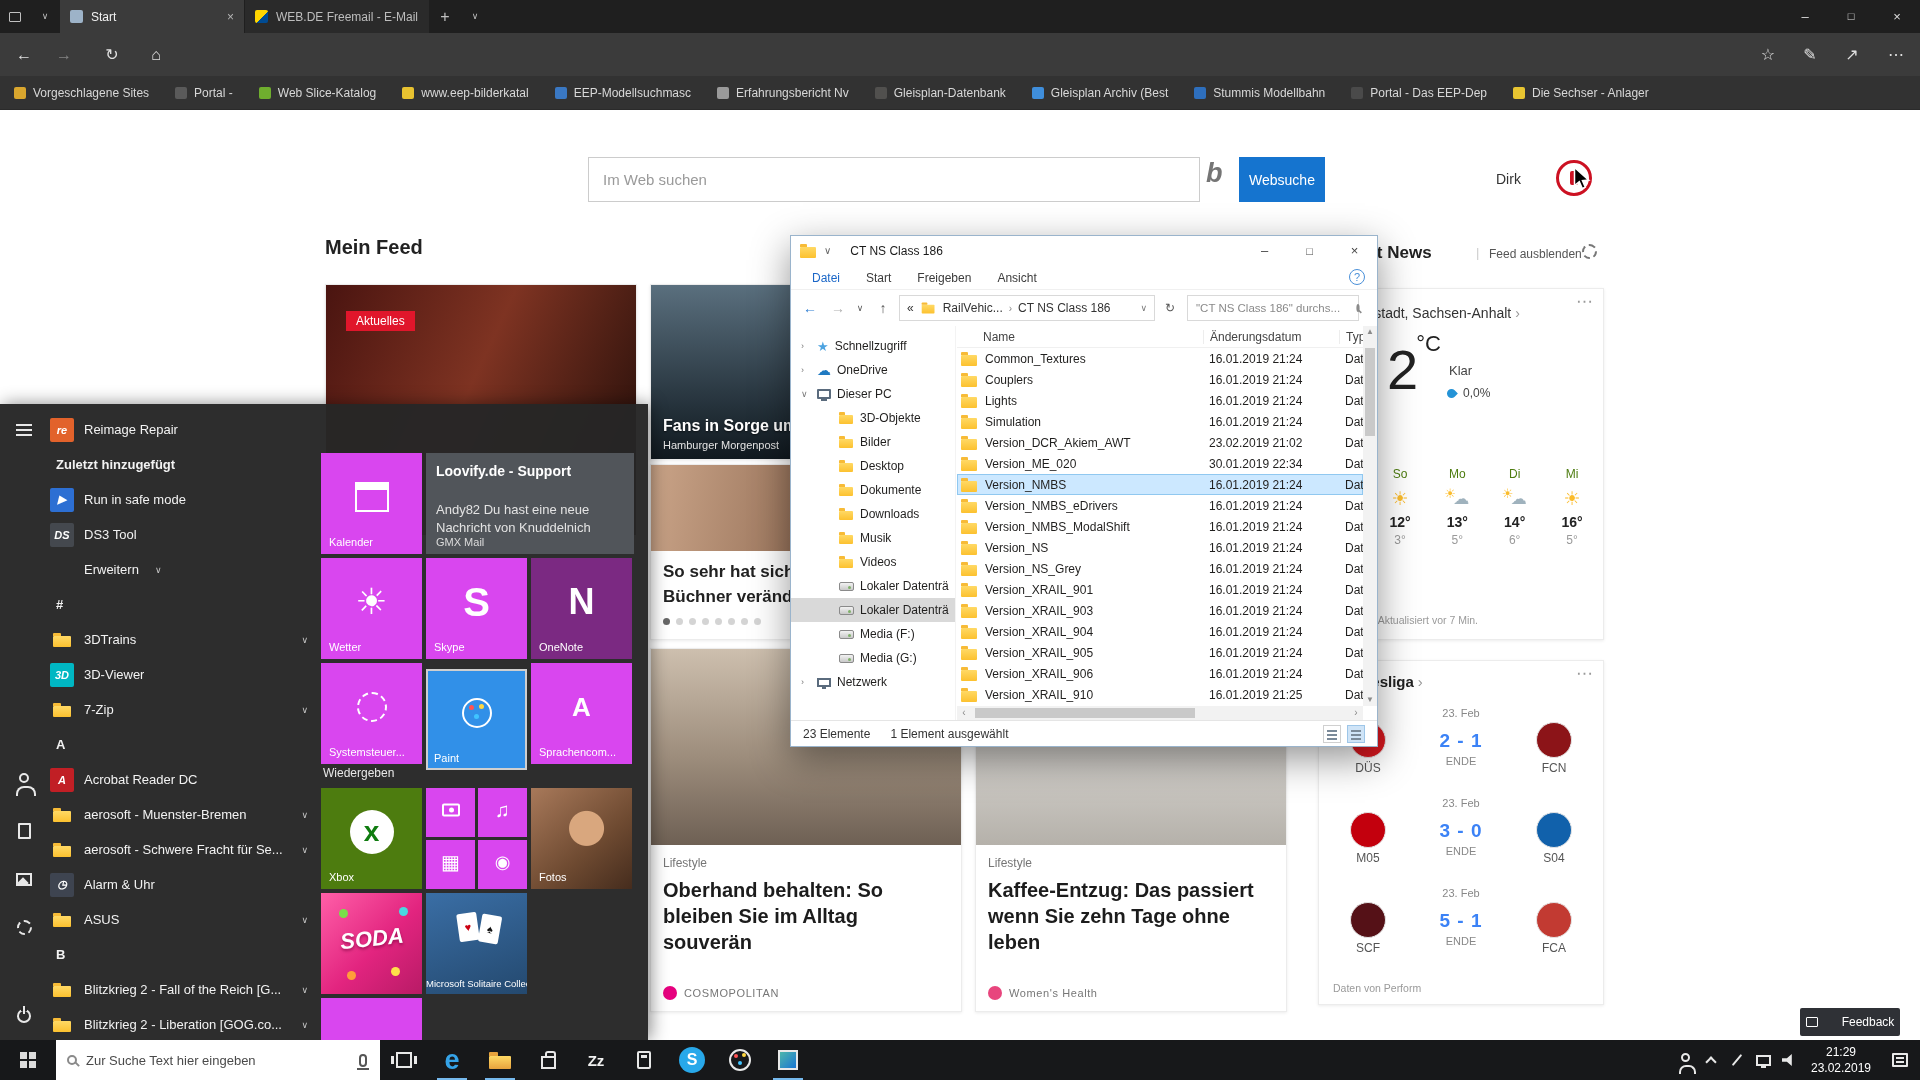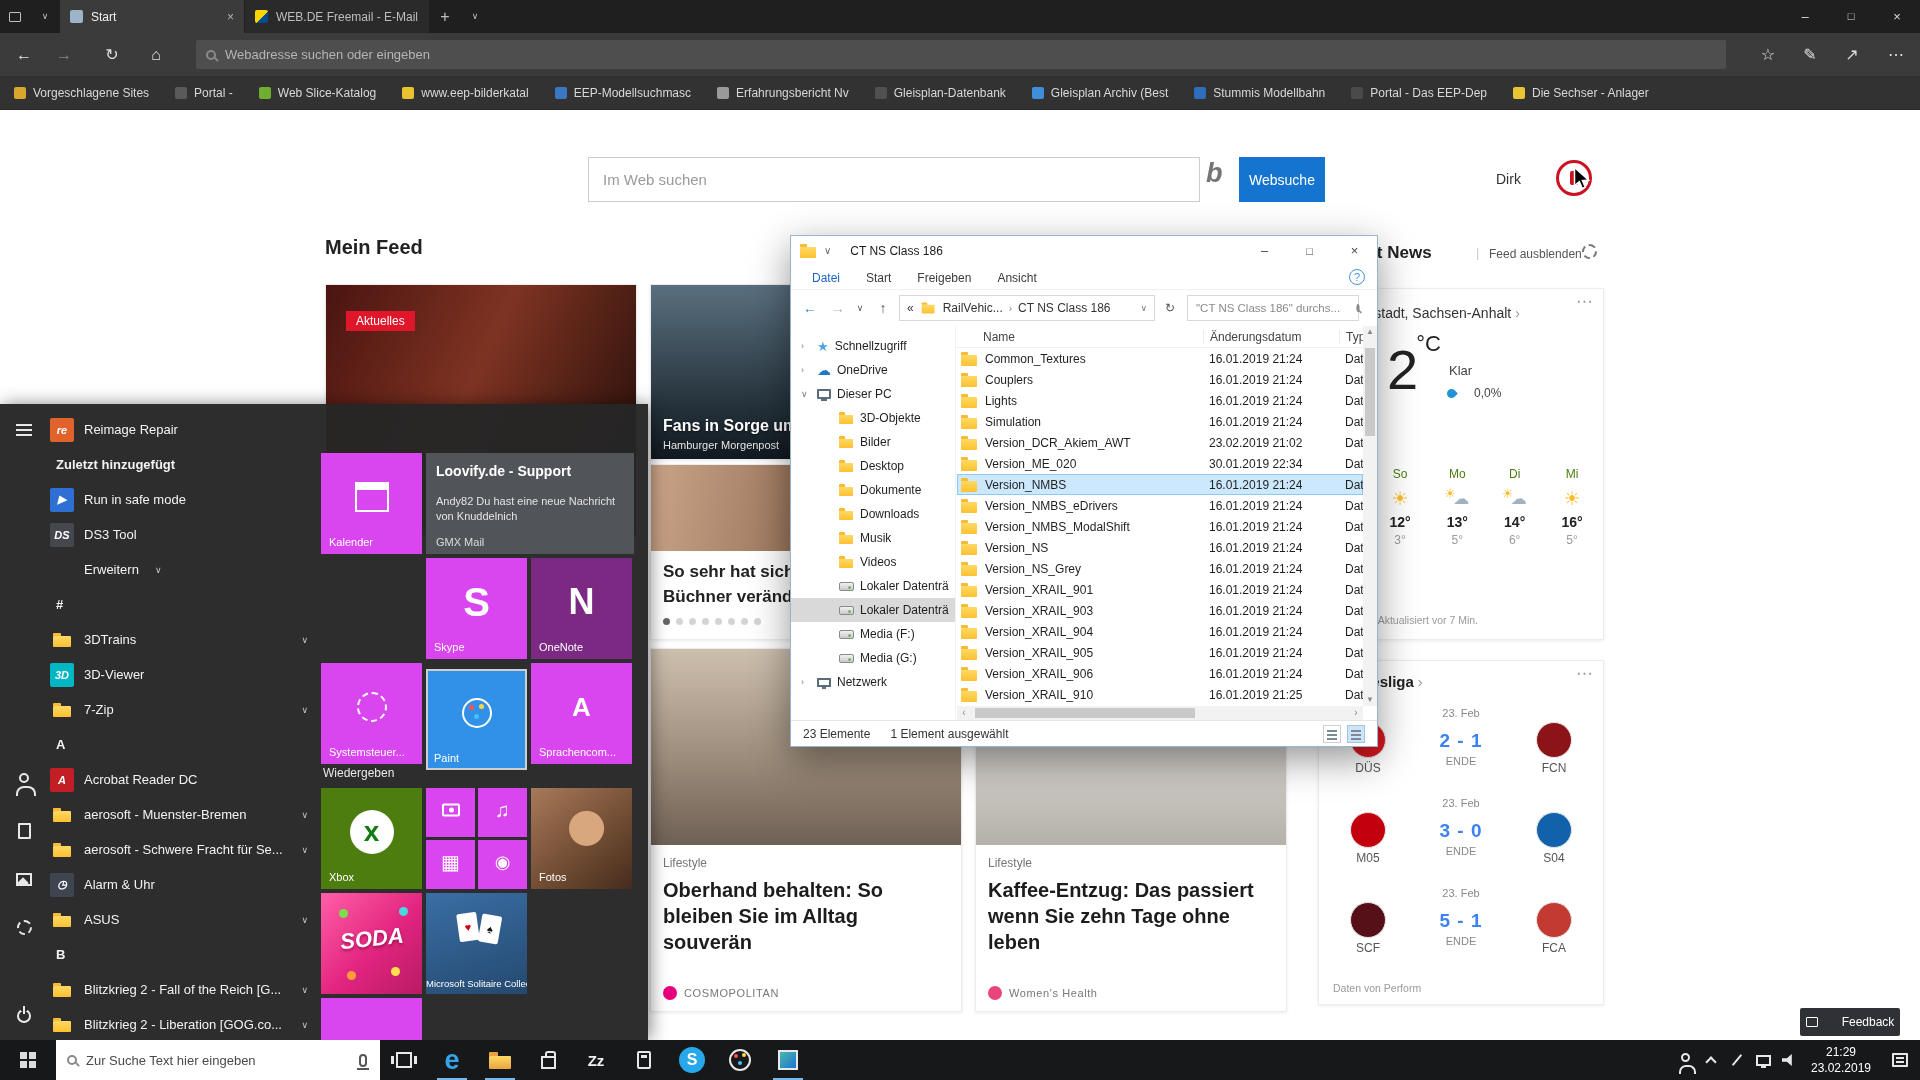"Webadresse suchen oder eingeben" div.addr { html: <div> <span></span> <input> </div> -> none }
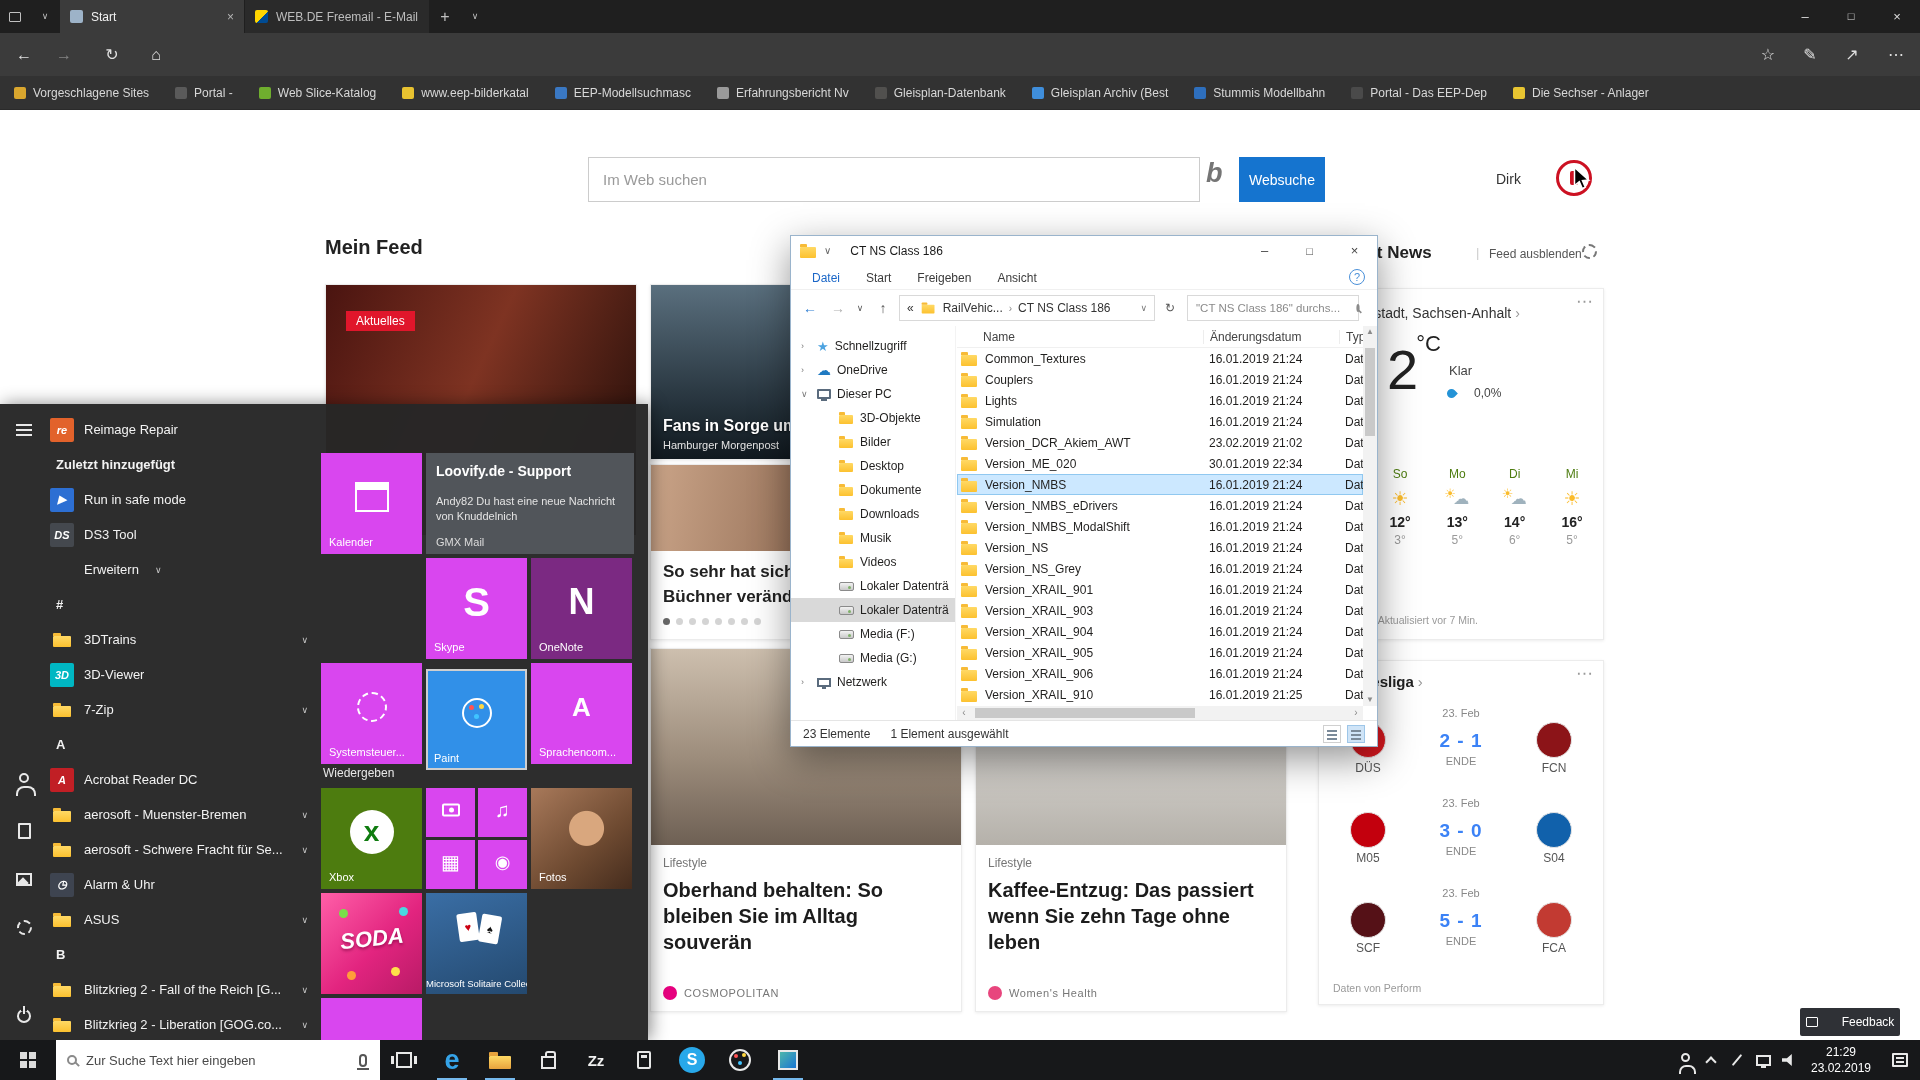"0,0%" .w-prec { gap: 18px -> 7px }
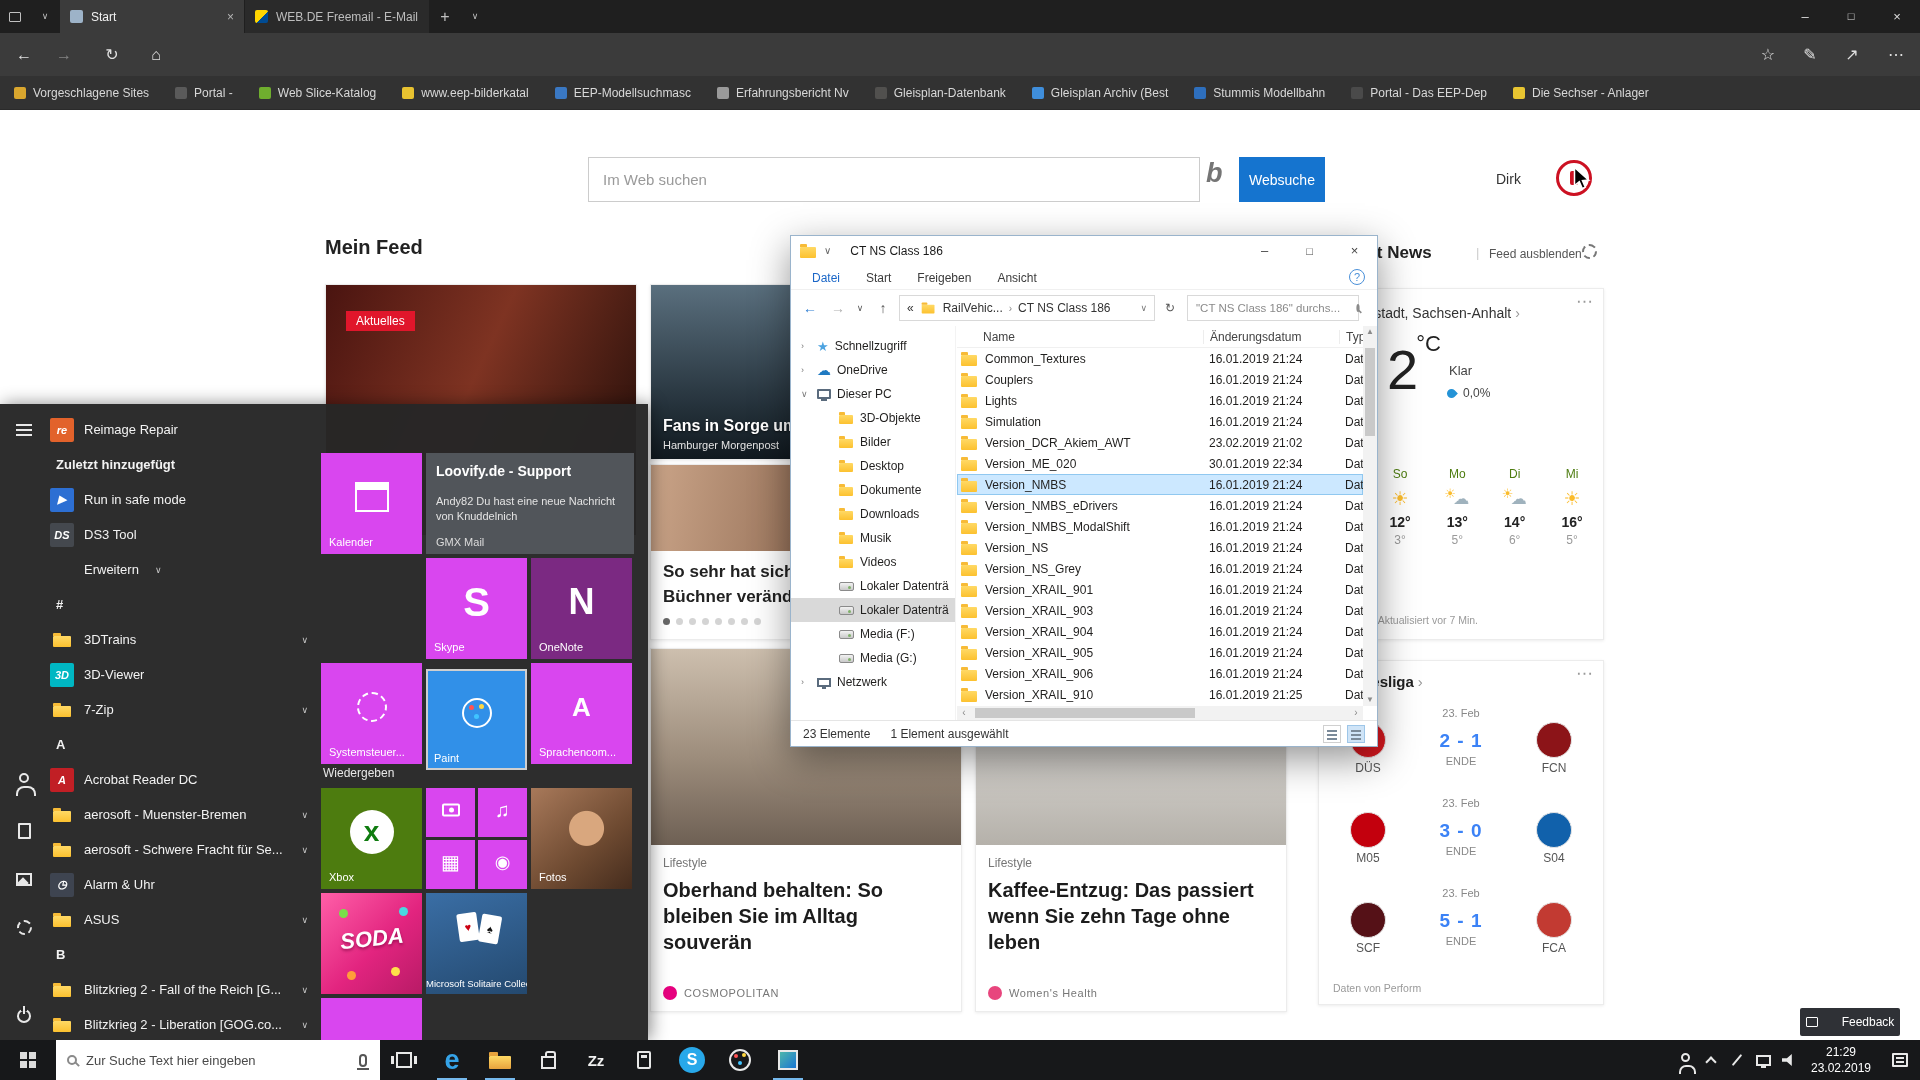"Andy82 Du hast eine neue" .tile.mail .mb { font-size: 11px -> 13px; margin-top: 15px -> 22px }
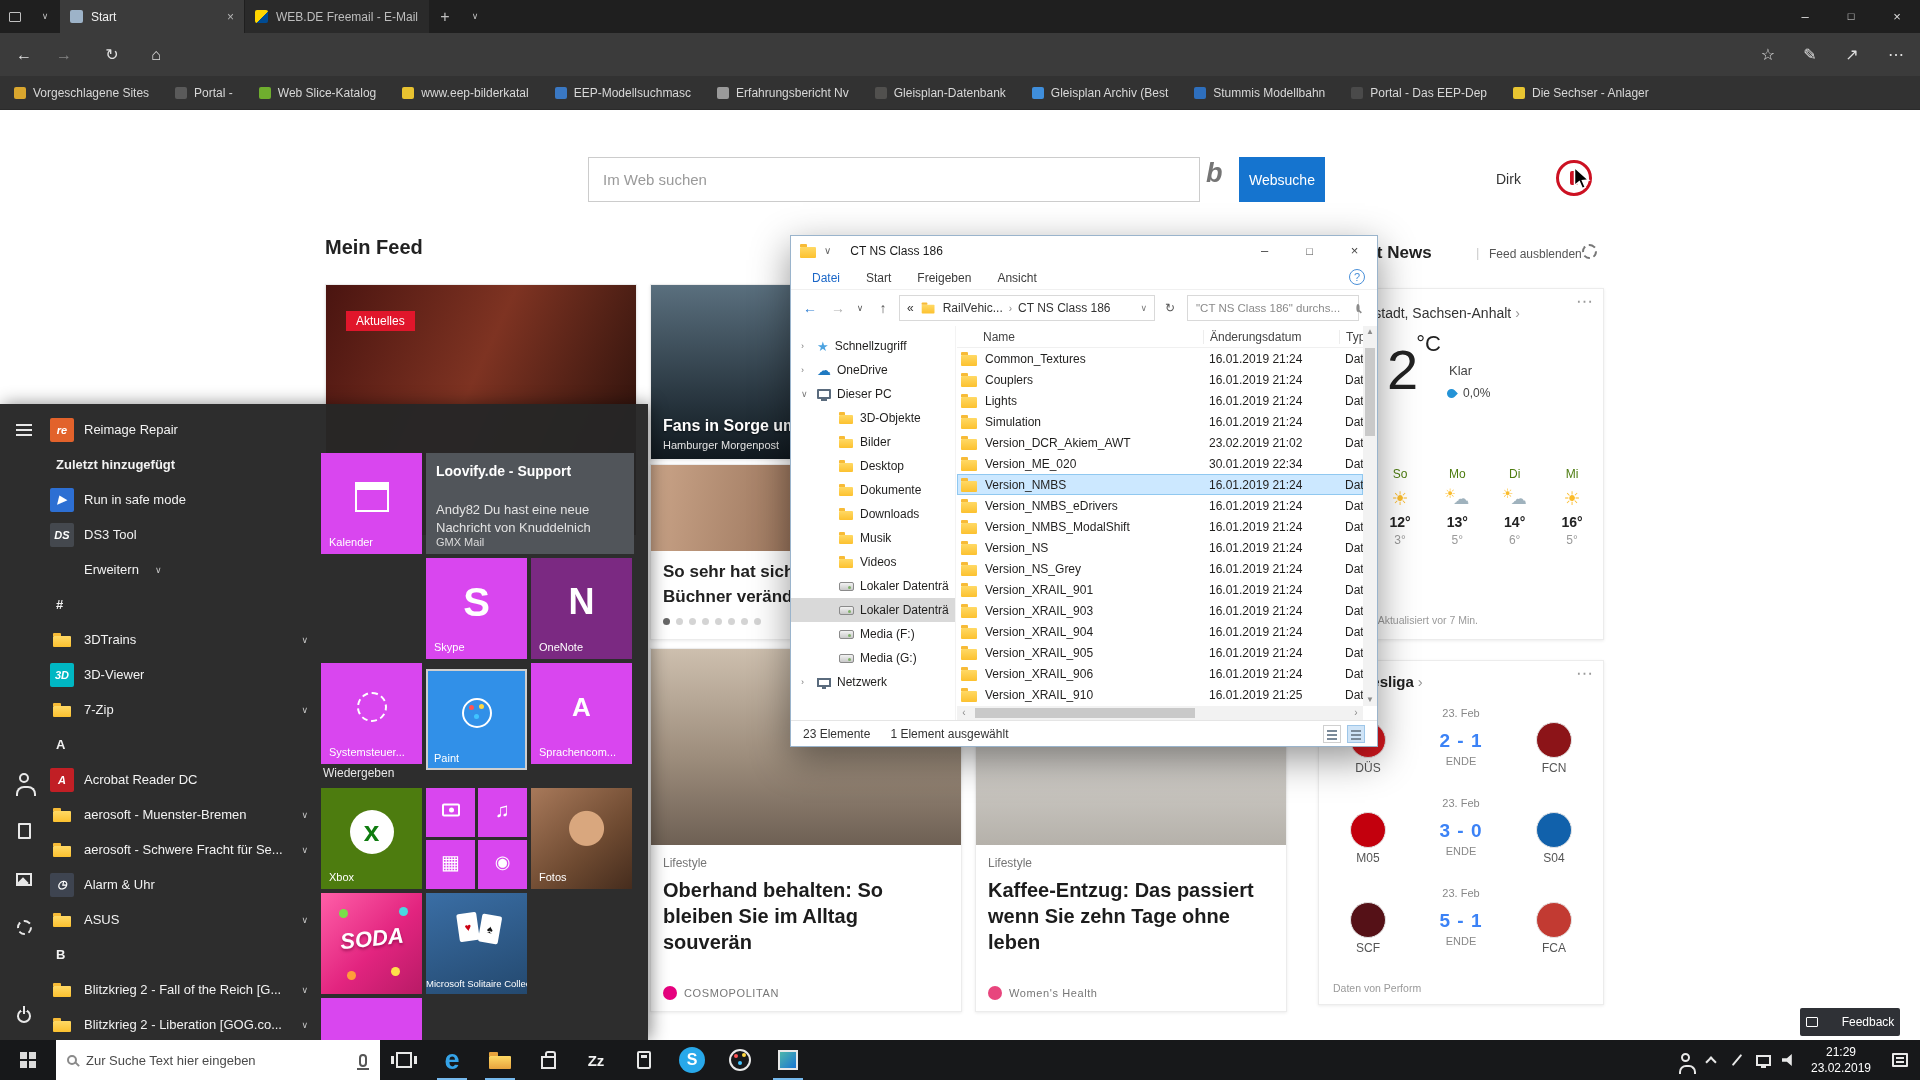"Wetter" div.tile { html: none -> <div> <span></span> <span>Wetter</span> </div> }
